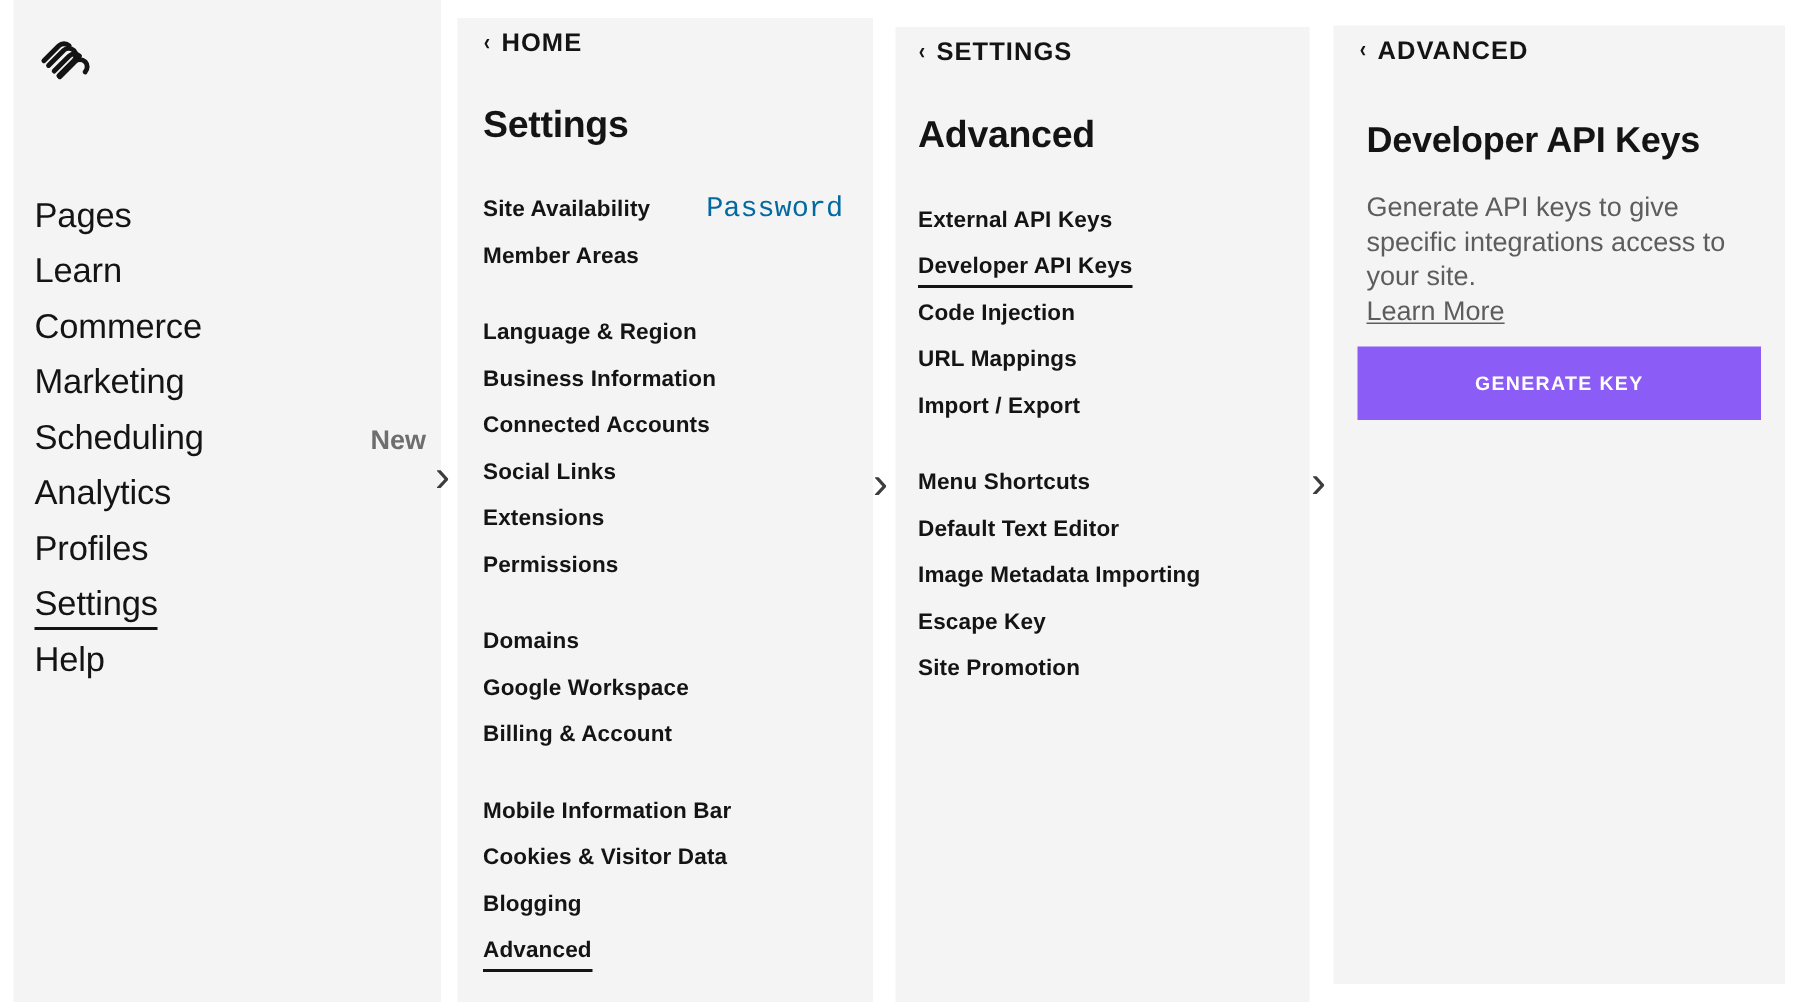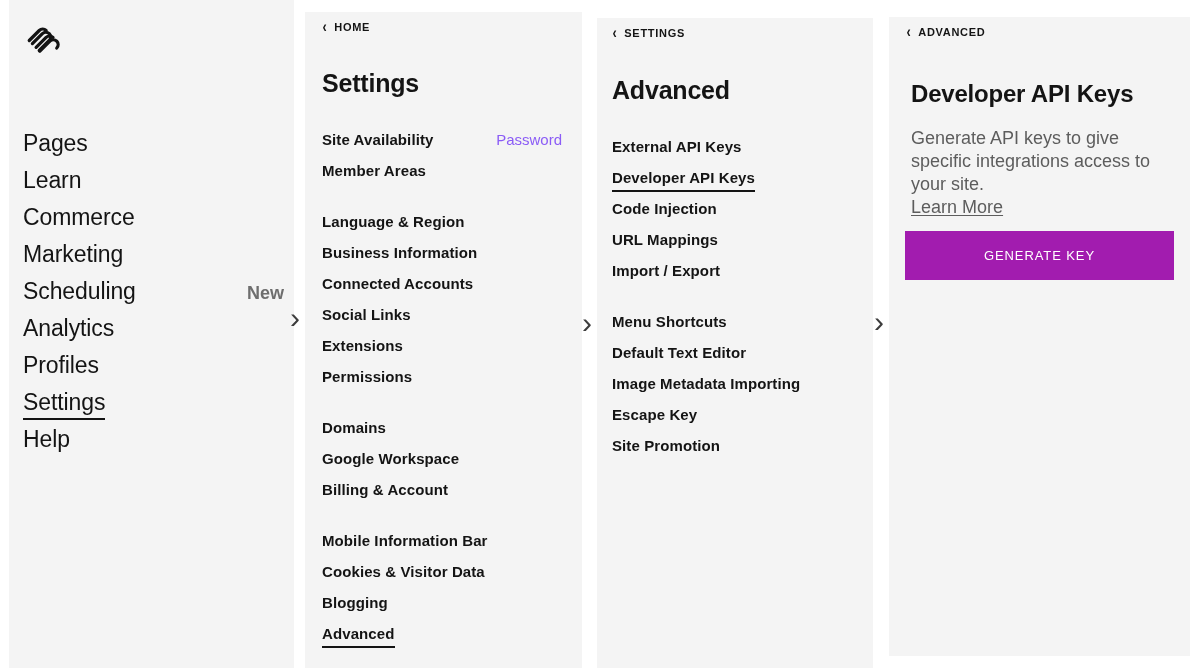"HOME" .back-text { font-size: 11px -> 17px }
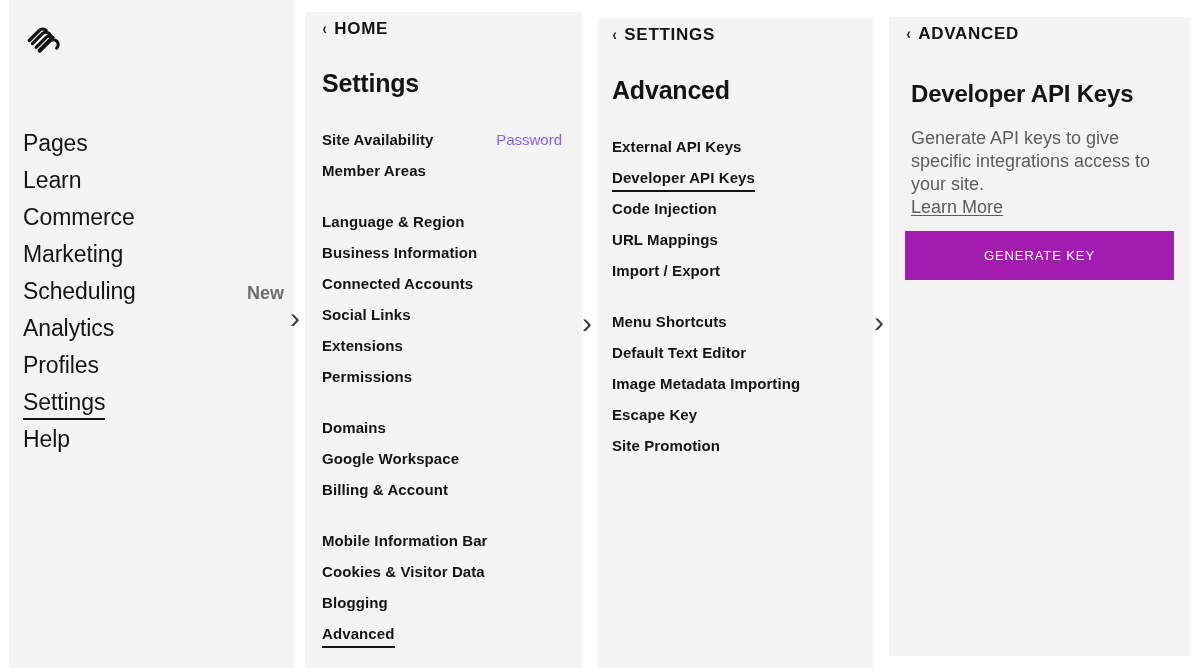"Password" .menu-meta { color: #8b5cf6 -> #0369a1; font-family: none -> Liberation Mono, monospace; font-size: 15px -> 19px }
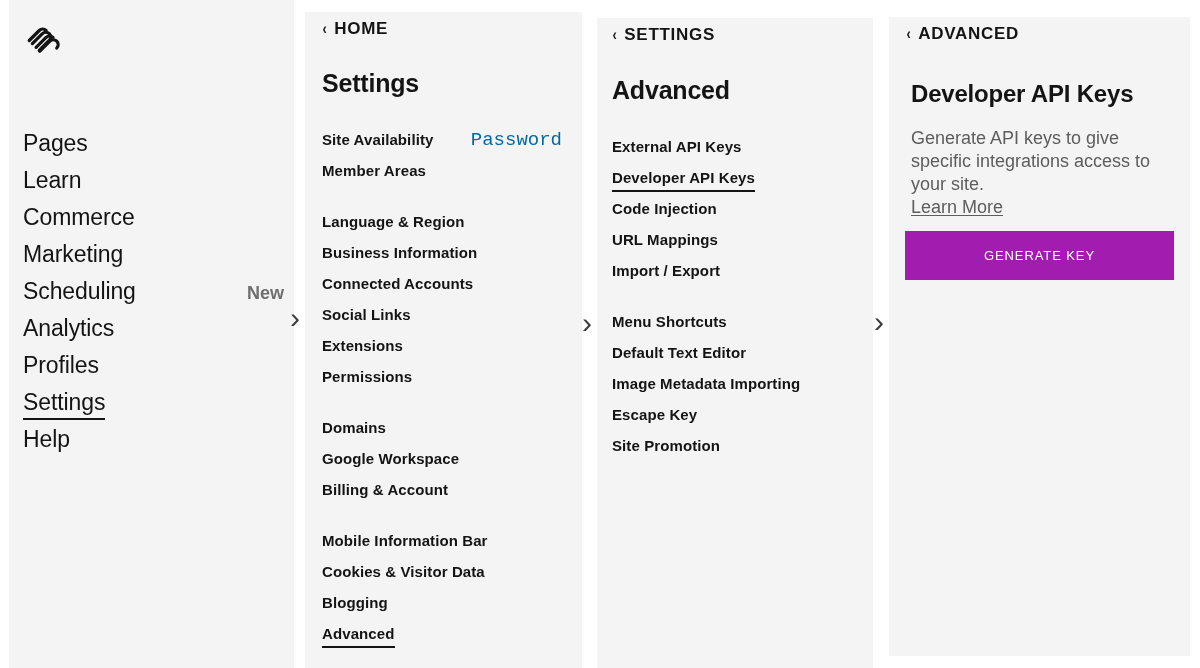"GENERATE KEY" #generate-key-btn { background: #a21caf -> #8b5cf6; font-weight: 400 -> 700 }
